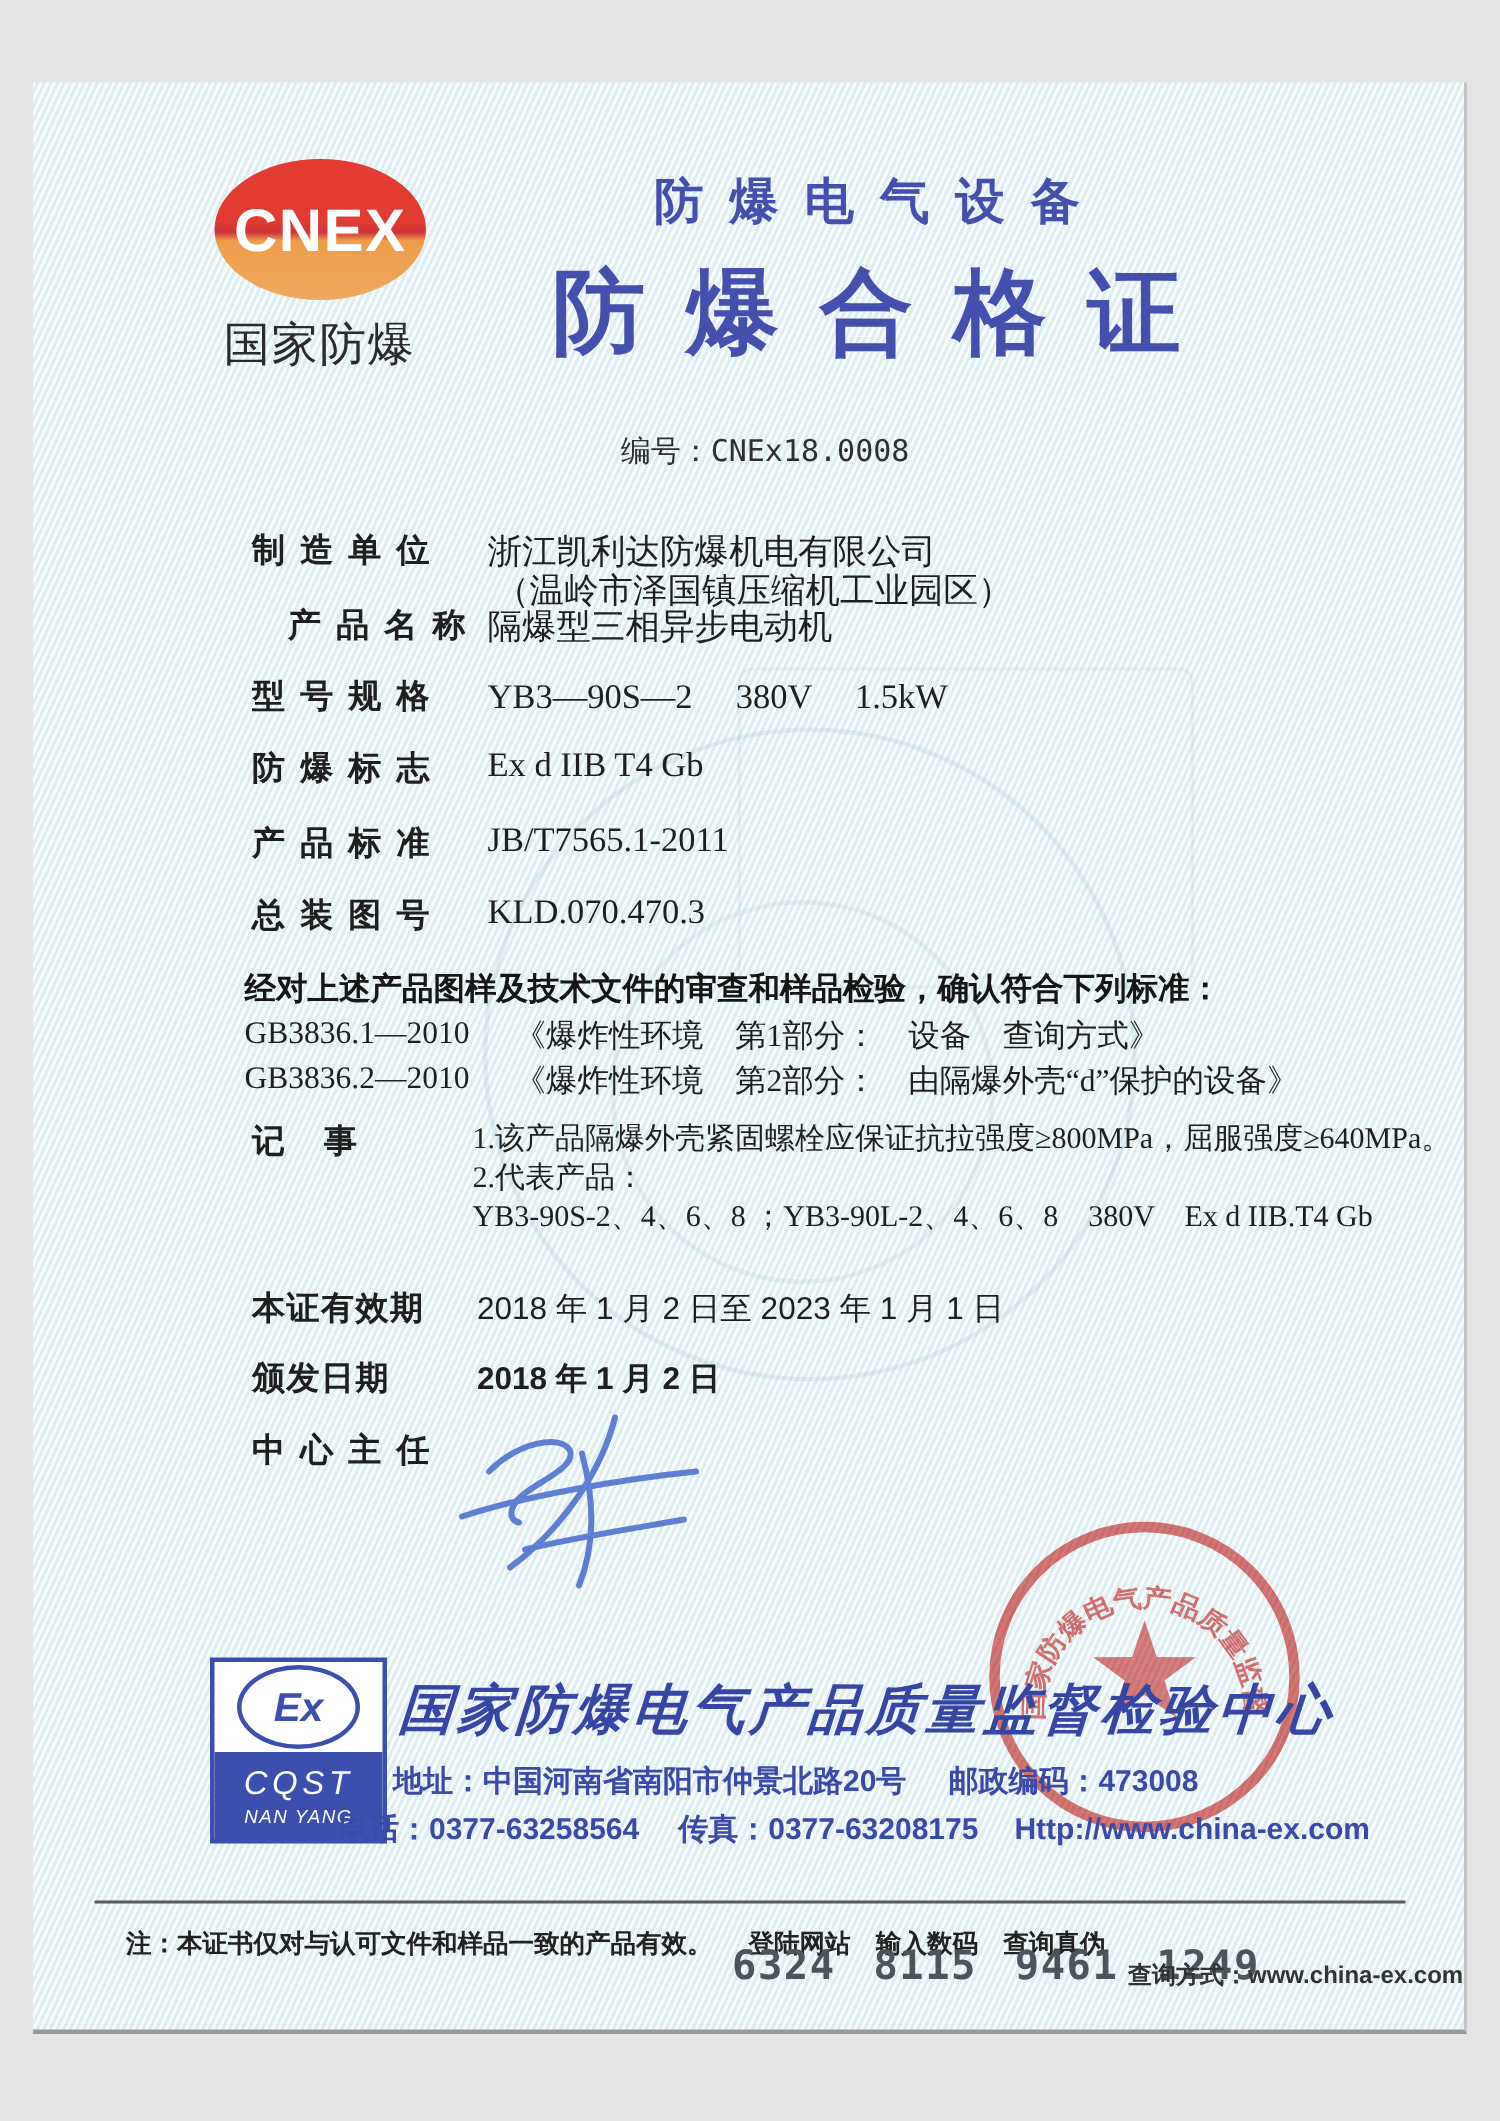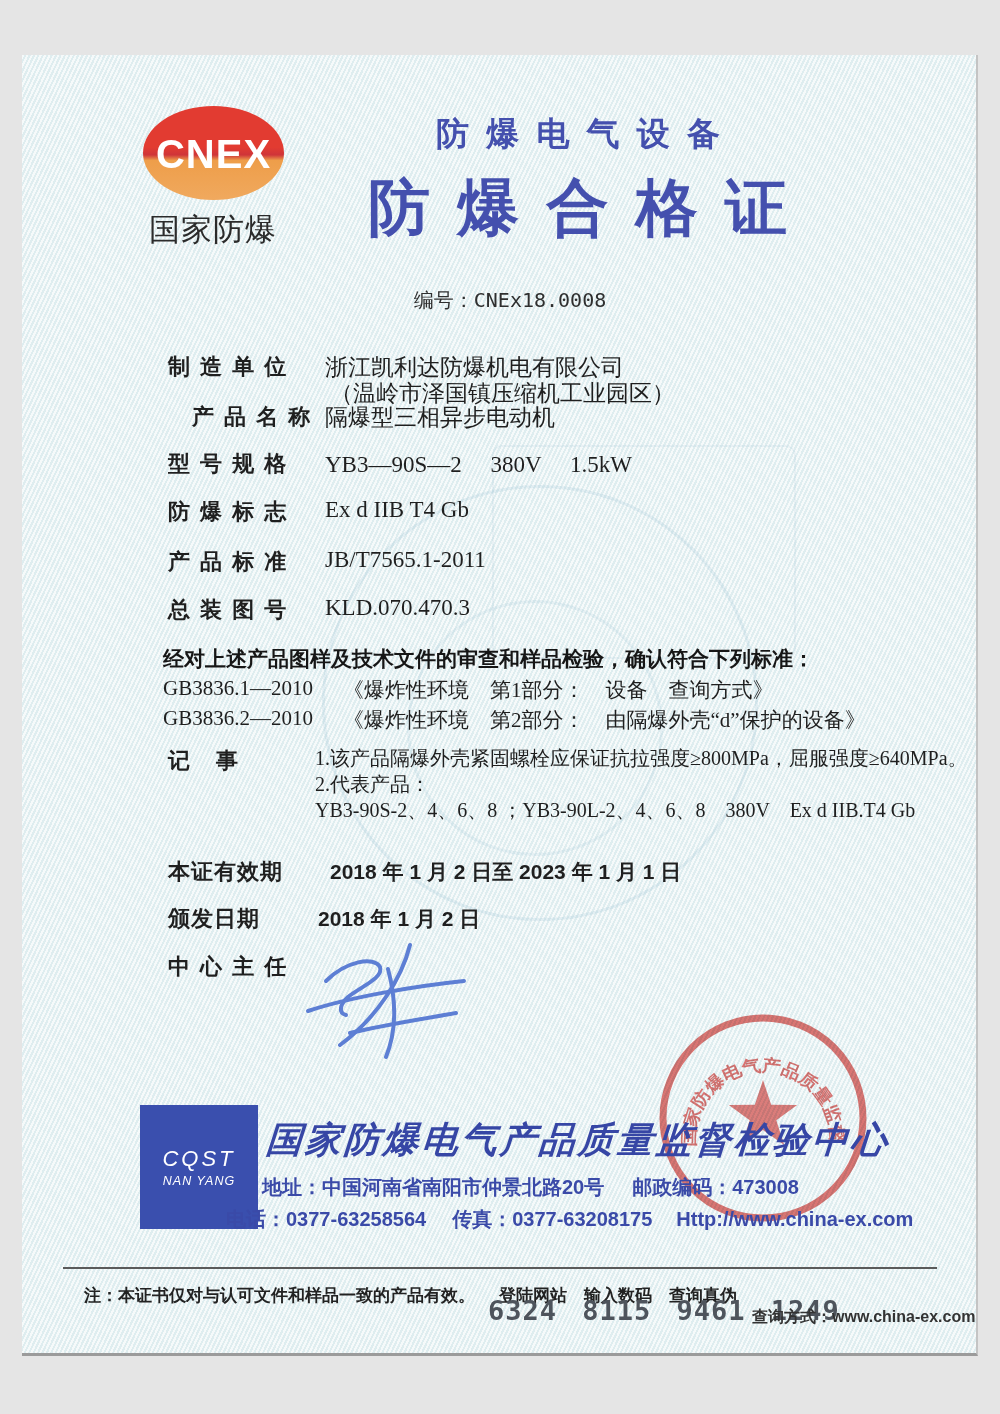"2018 年 1 月 2 日至" div.abs { font-weight: 700 -> 400; padding-left: 12px -> none }
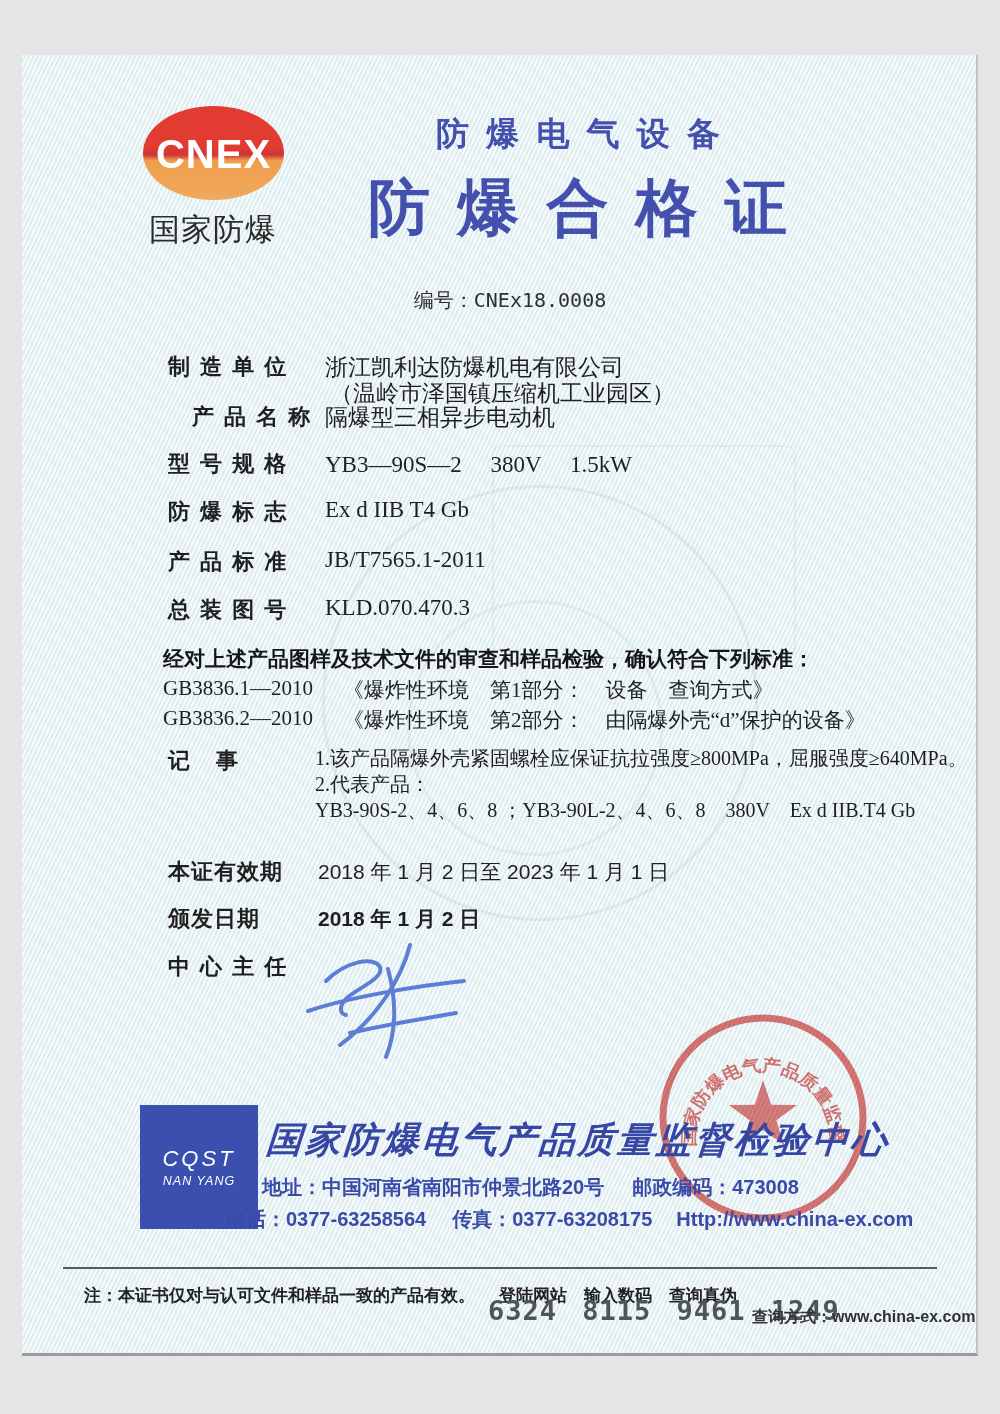"Ex" div.exbox-top { html: none -> <div> <div> <span>Ex</span> </div> </div> }
